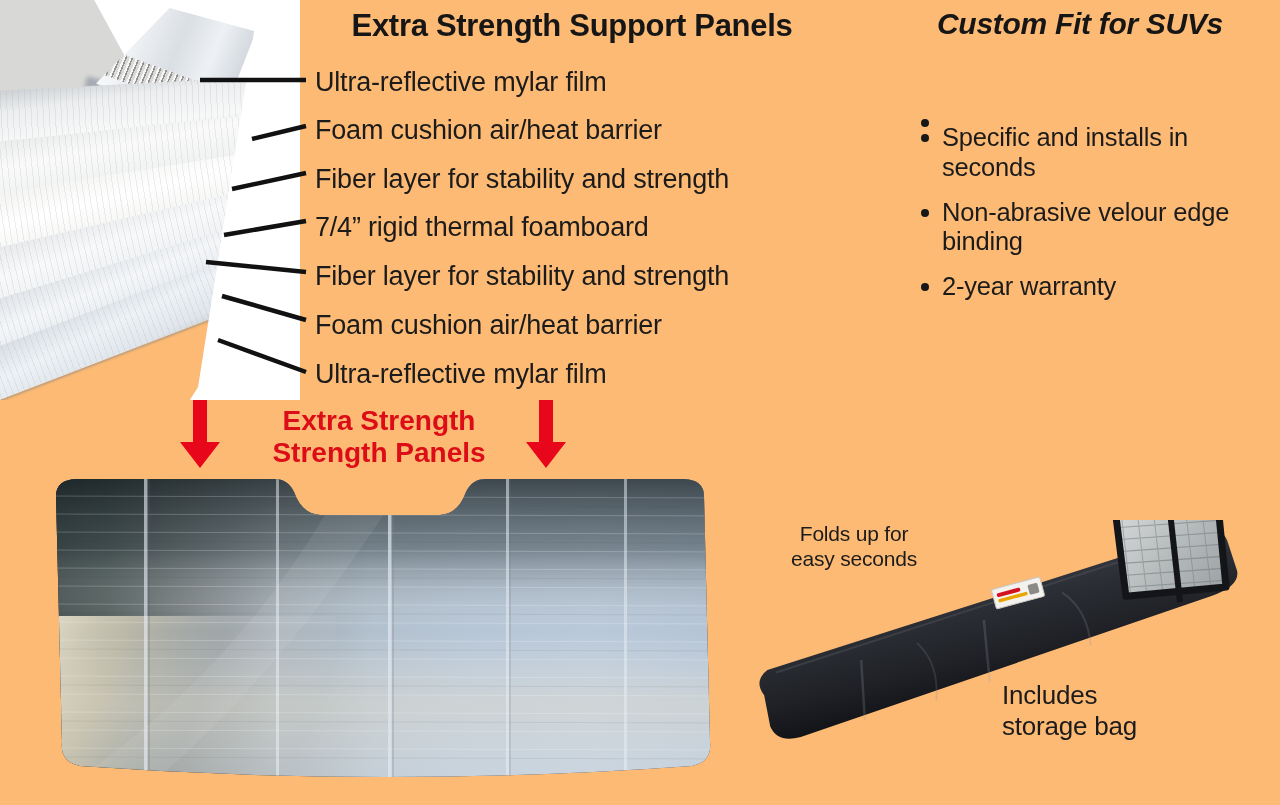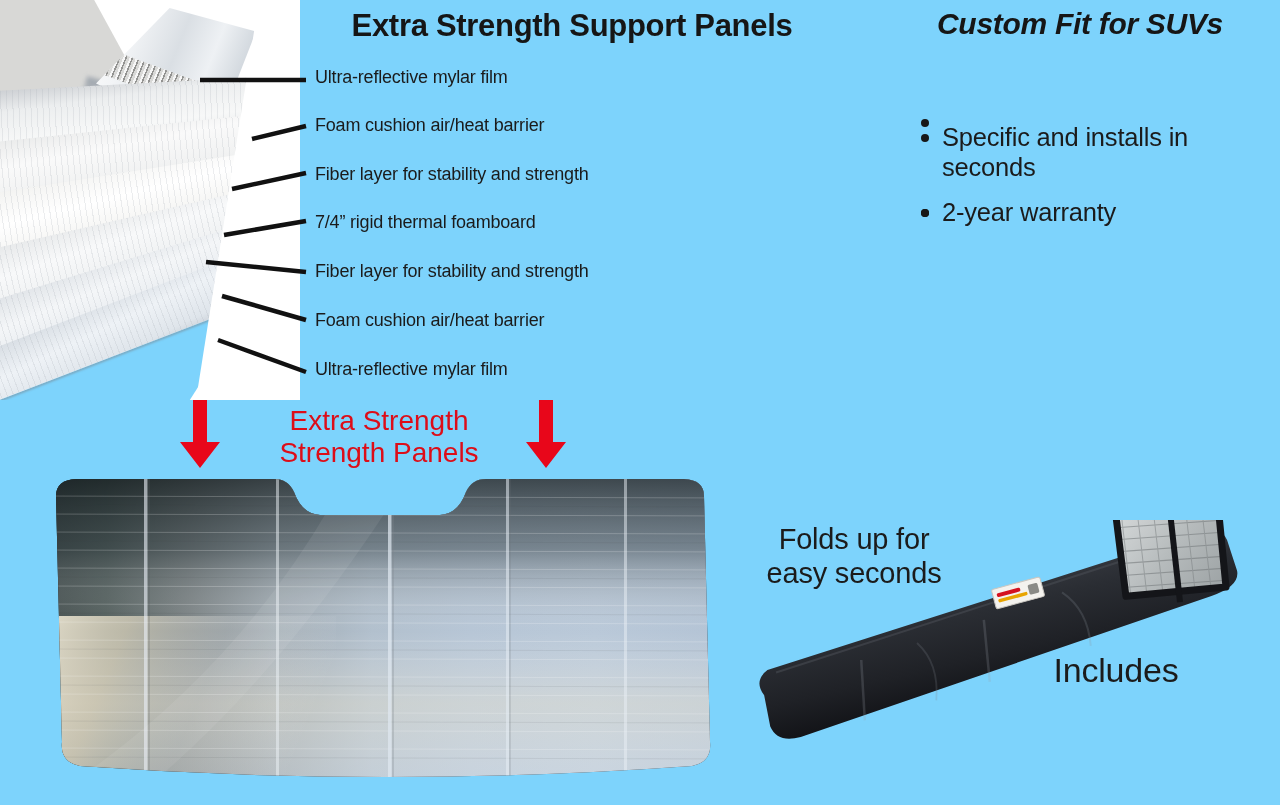"Extra Strength Support Panels" #page { background: #7dd3fc -> #fdba74 }
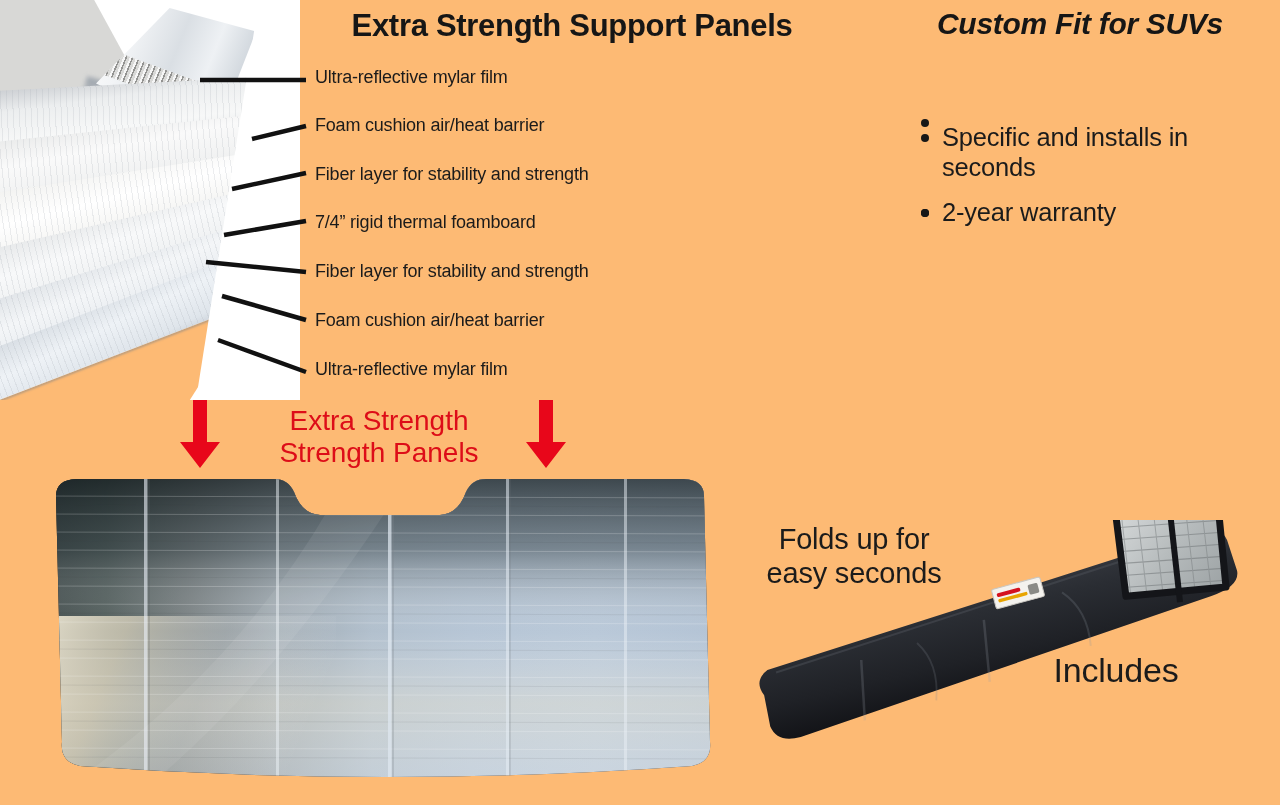"Ultra-reflective mylar film" .layer-label { font-size: 18px -> 27px }
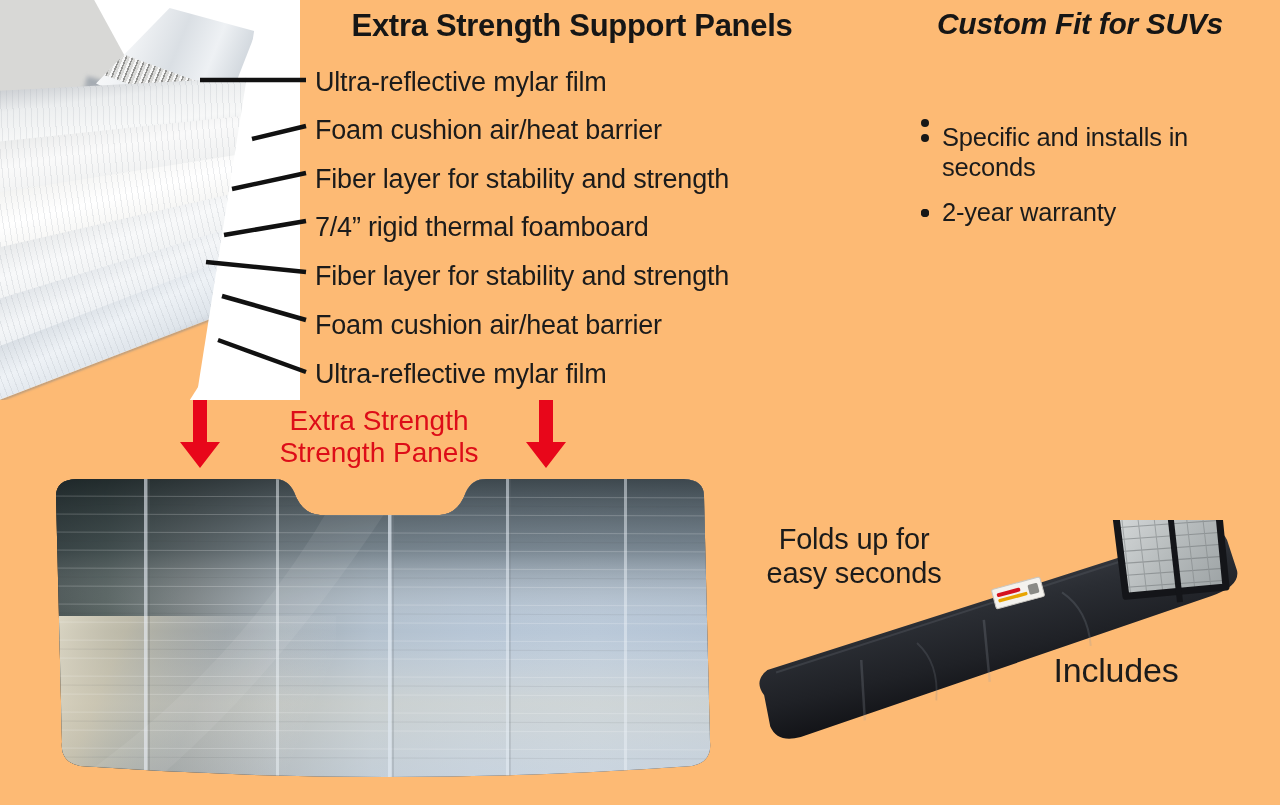"Non-abrasive velour edge binding" span { html: none -> <span>Non-abrasive velour edge binding</span> }
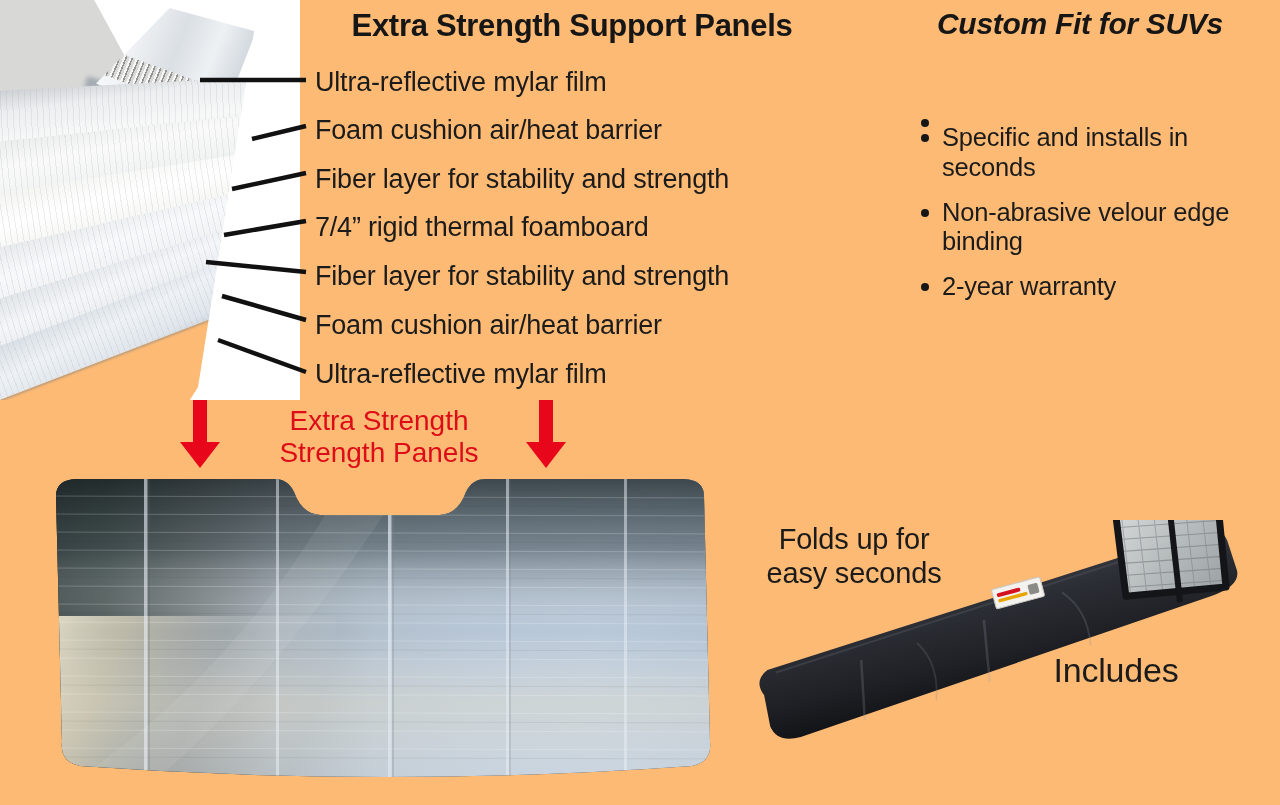"Extra Strength" #red-callout { font-weight: normal -> bold }
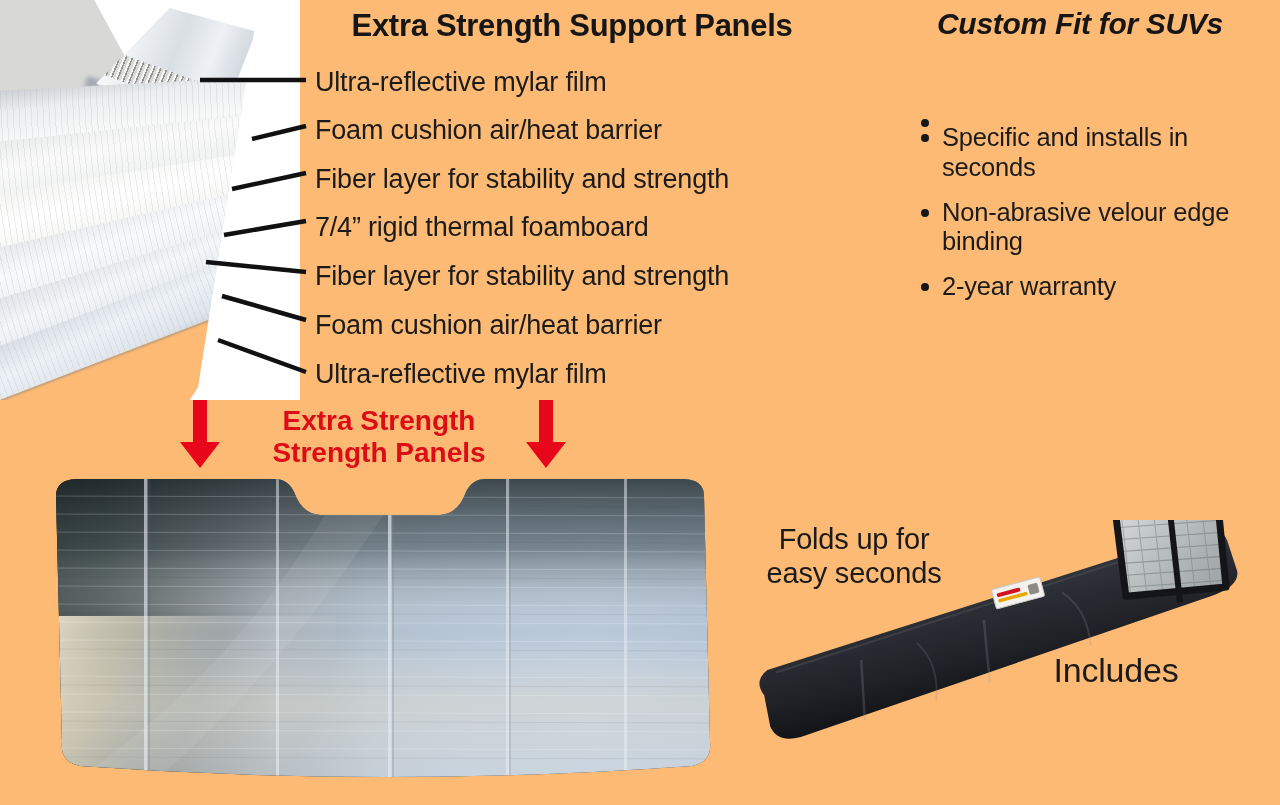"Folds up for" #folds-text { font-size: 29px -> 21px }
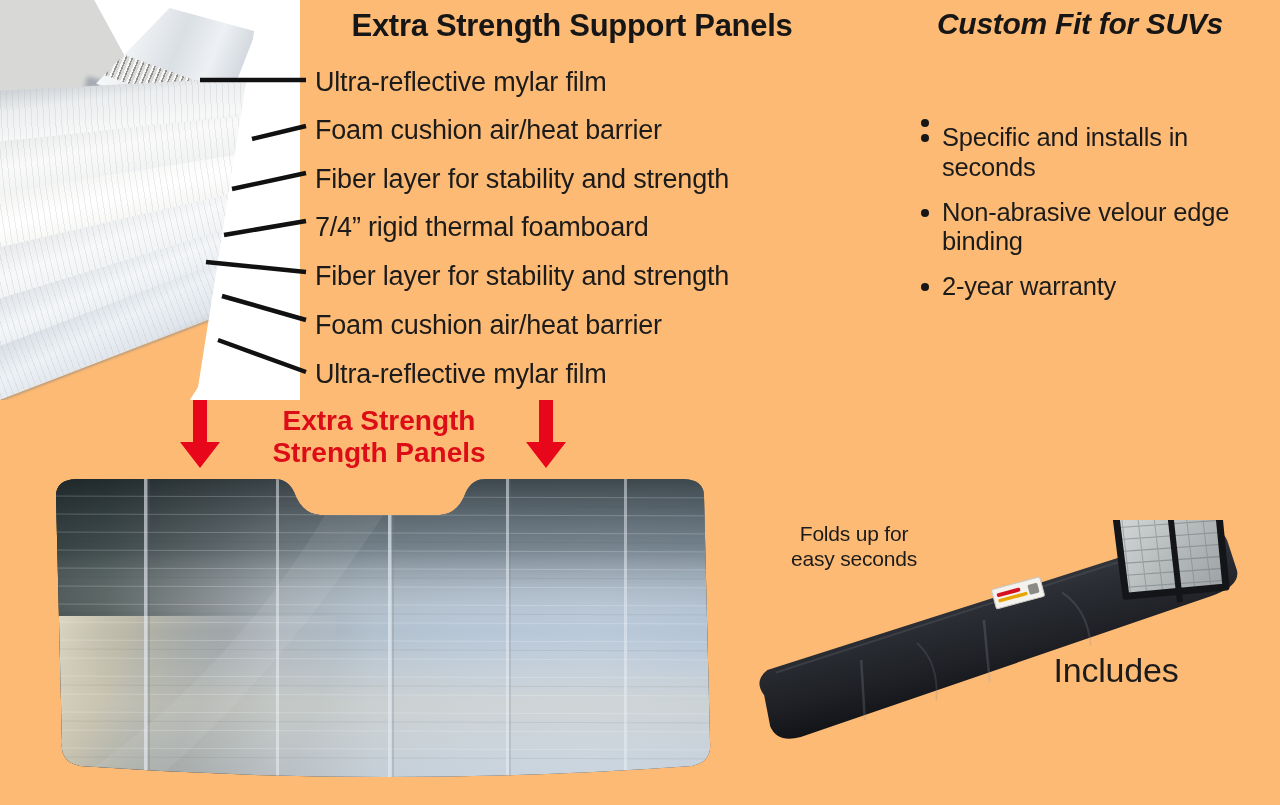"Includes" #includes-text { font-size: 34px -> 26px; text-align: center -> none; top: 650px -> 680px }
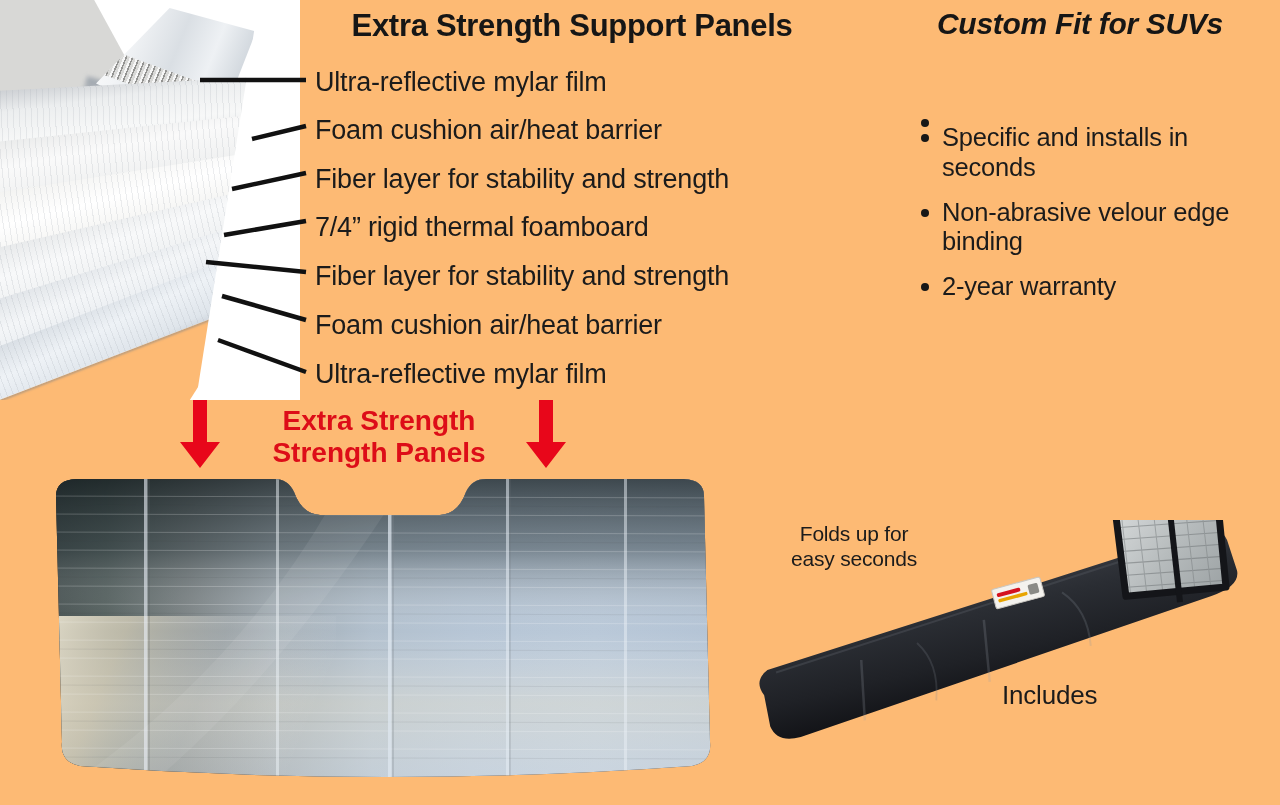"storage bag" div { html: none -> <div>storage bag</div> }
